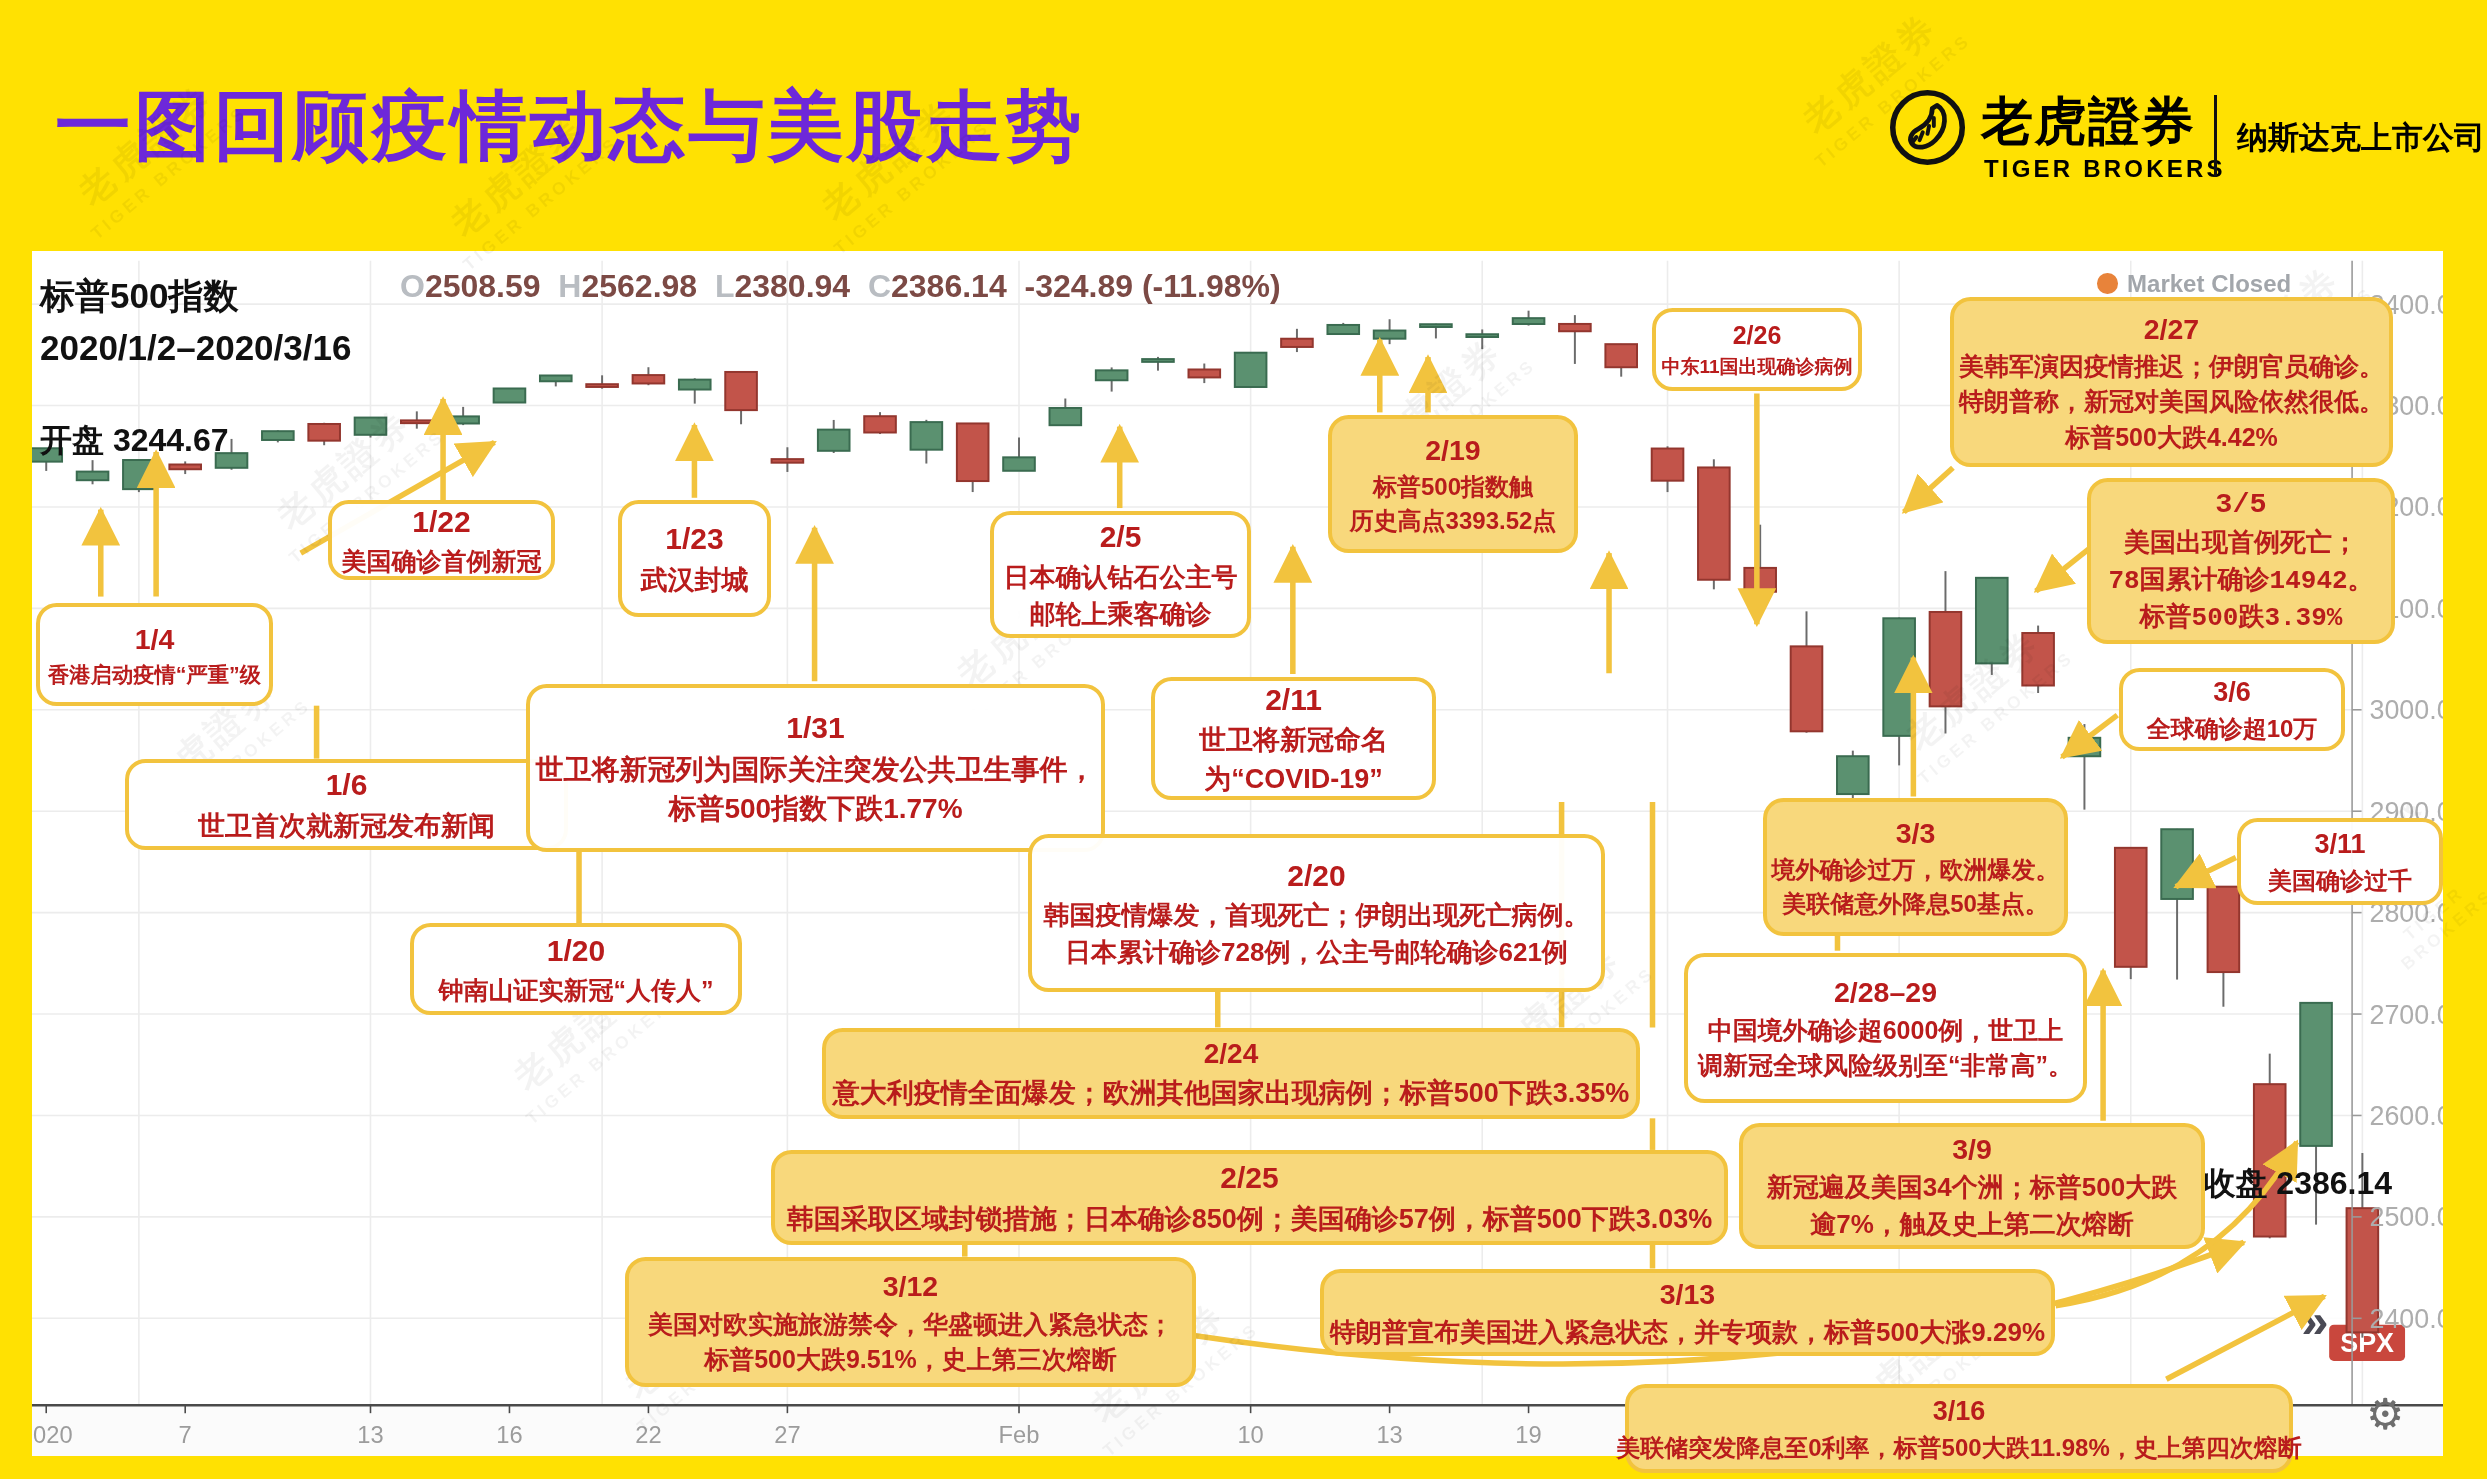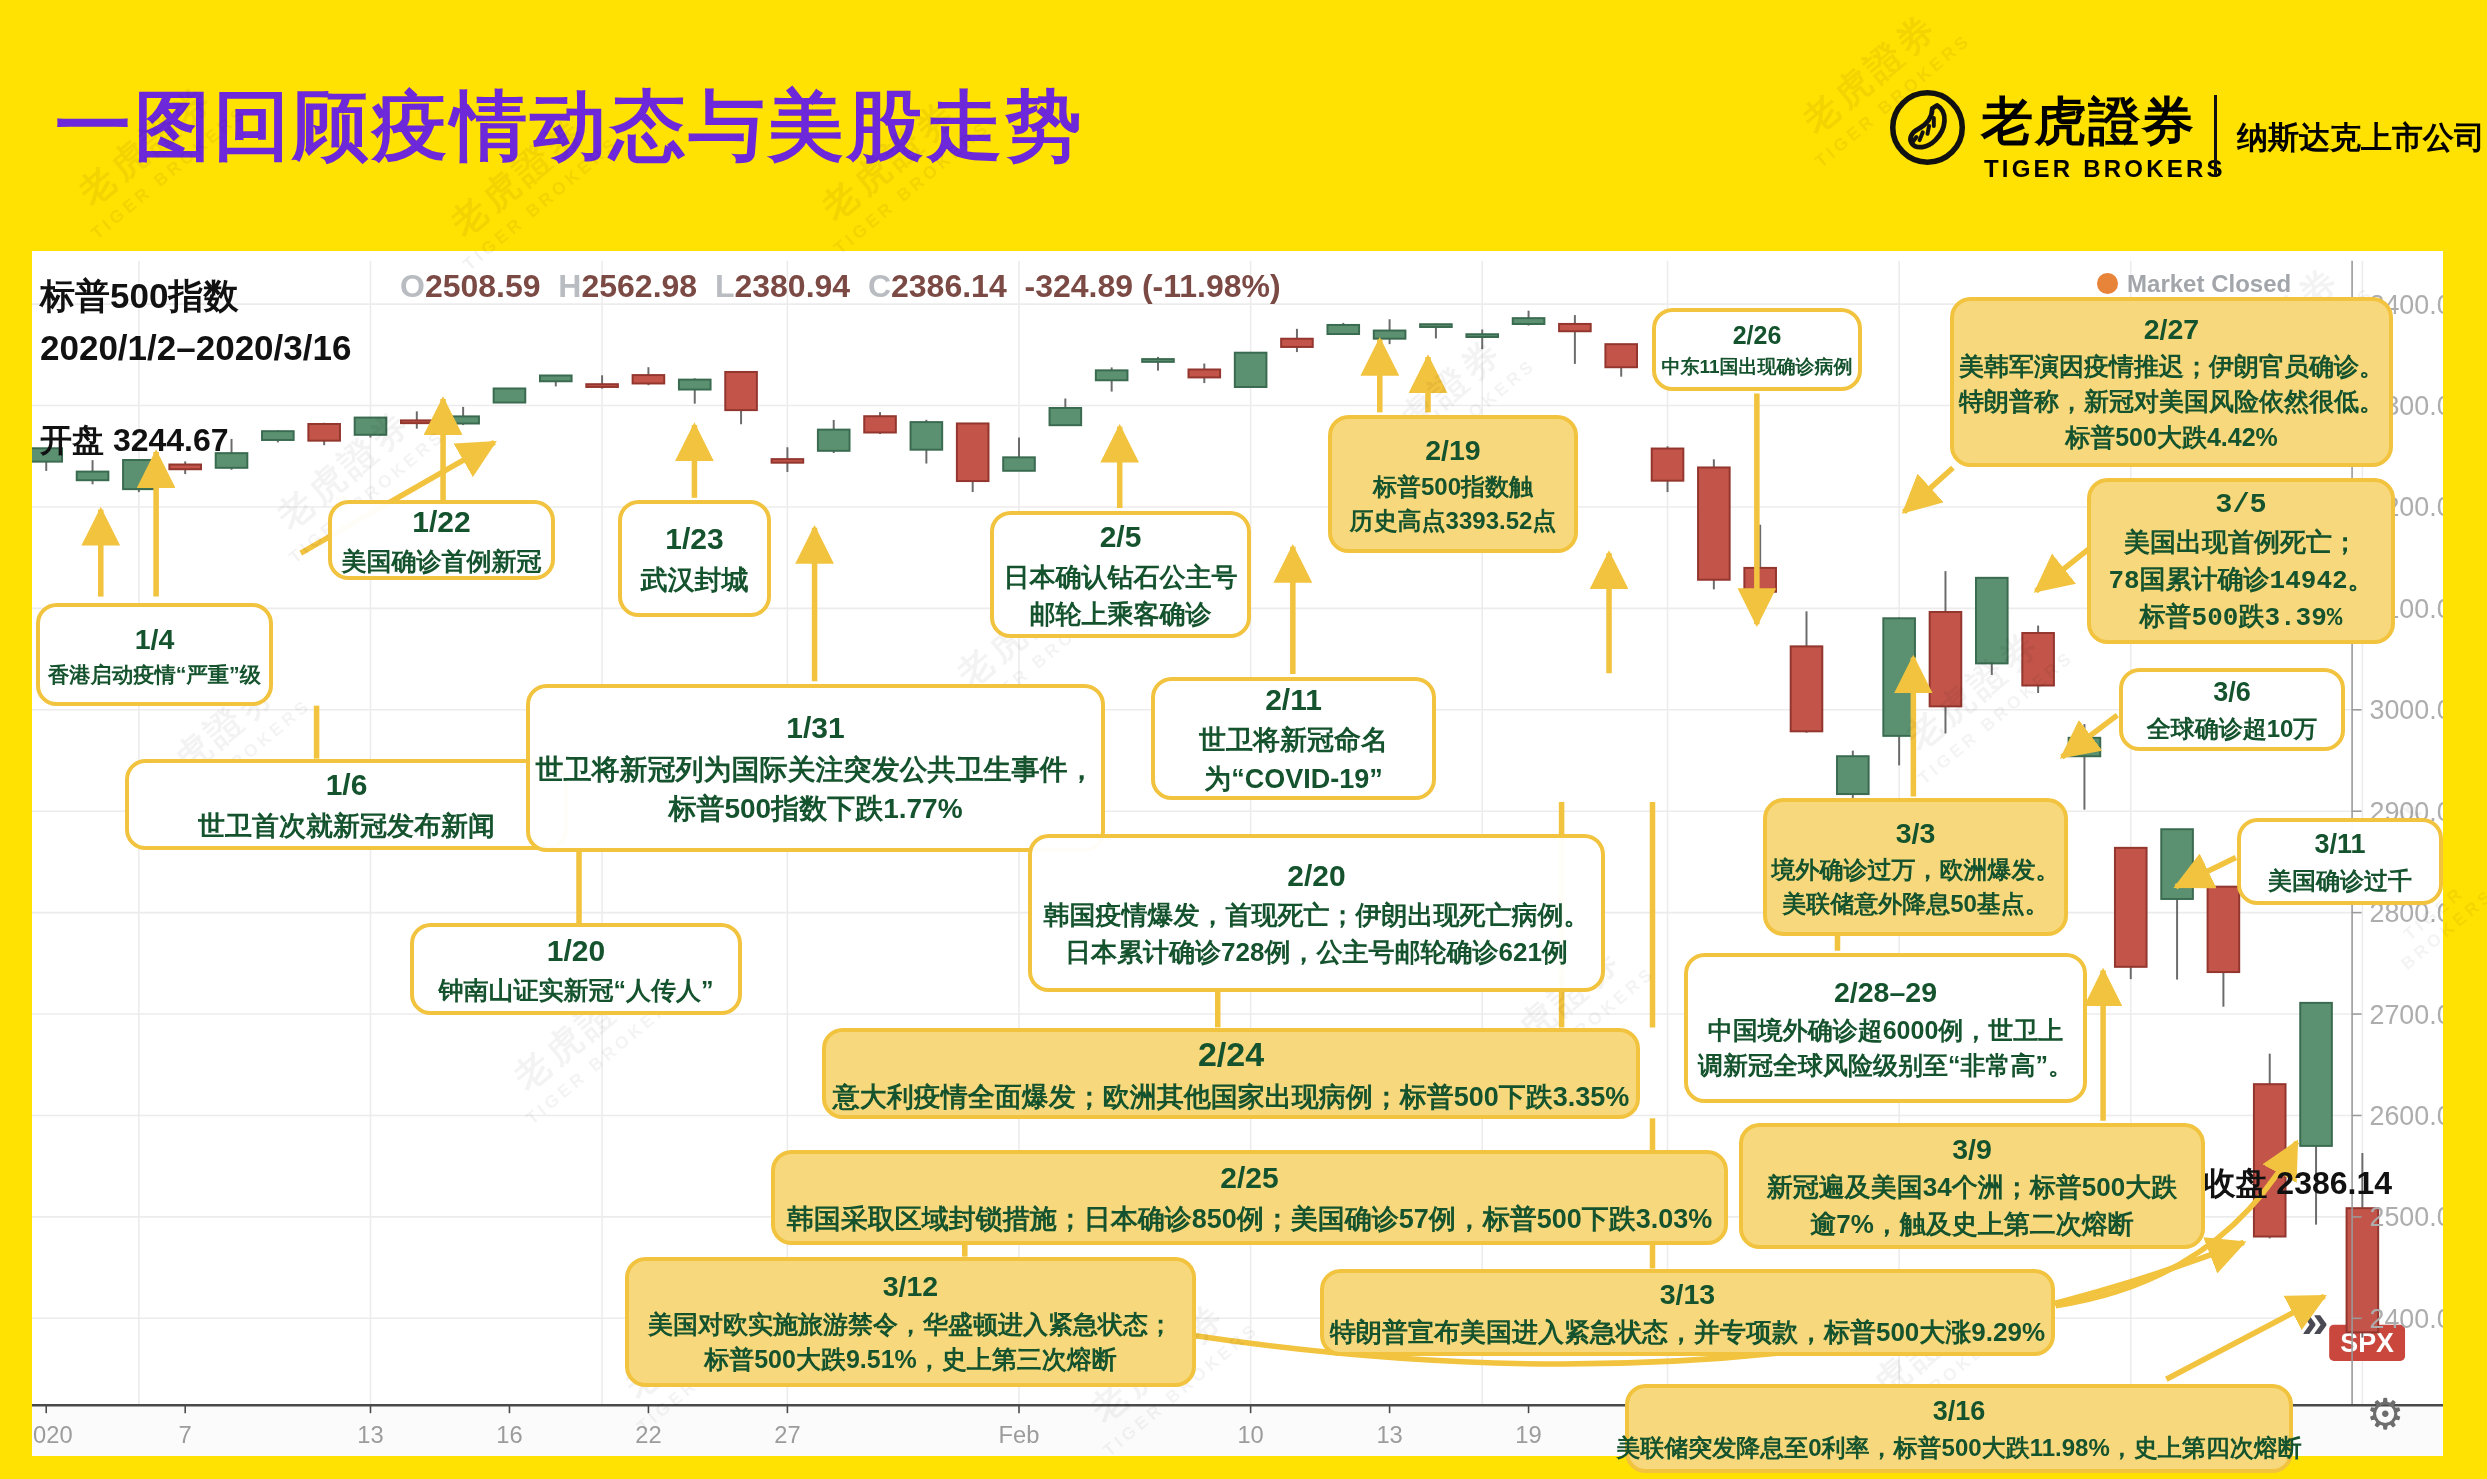"2/26" .anno { color: #14532d -> #b91c1c }
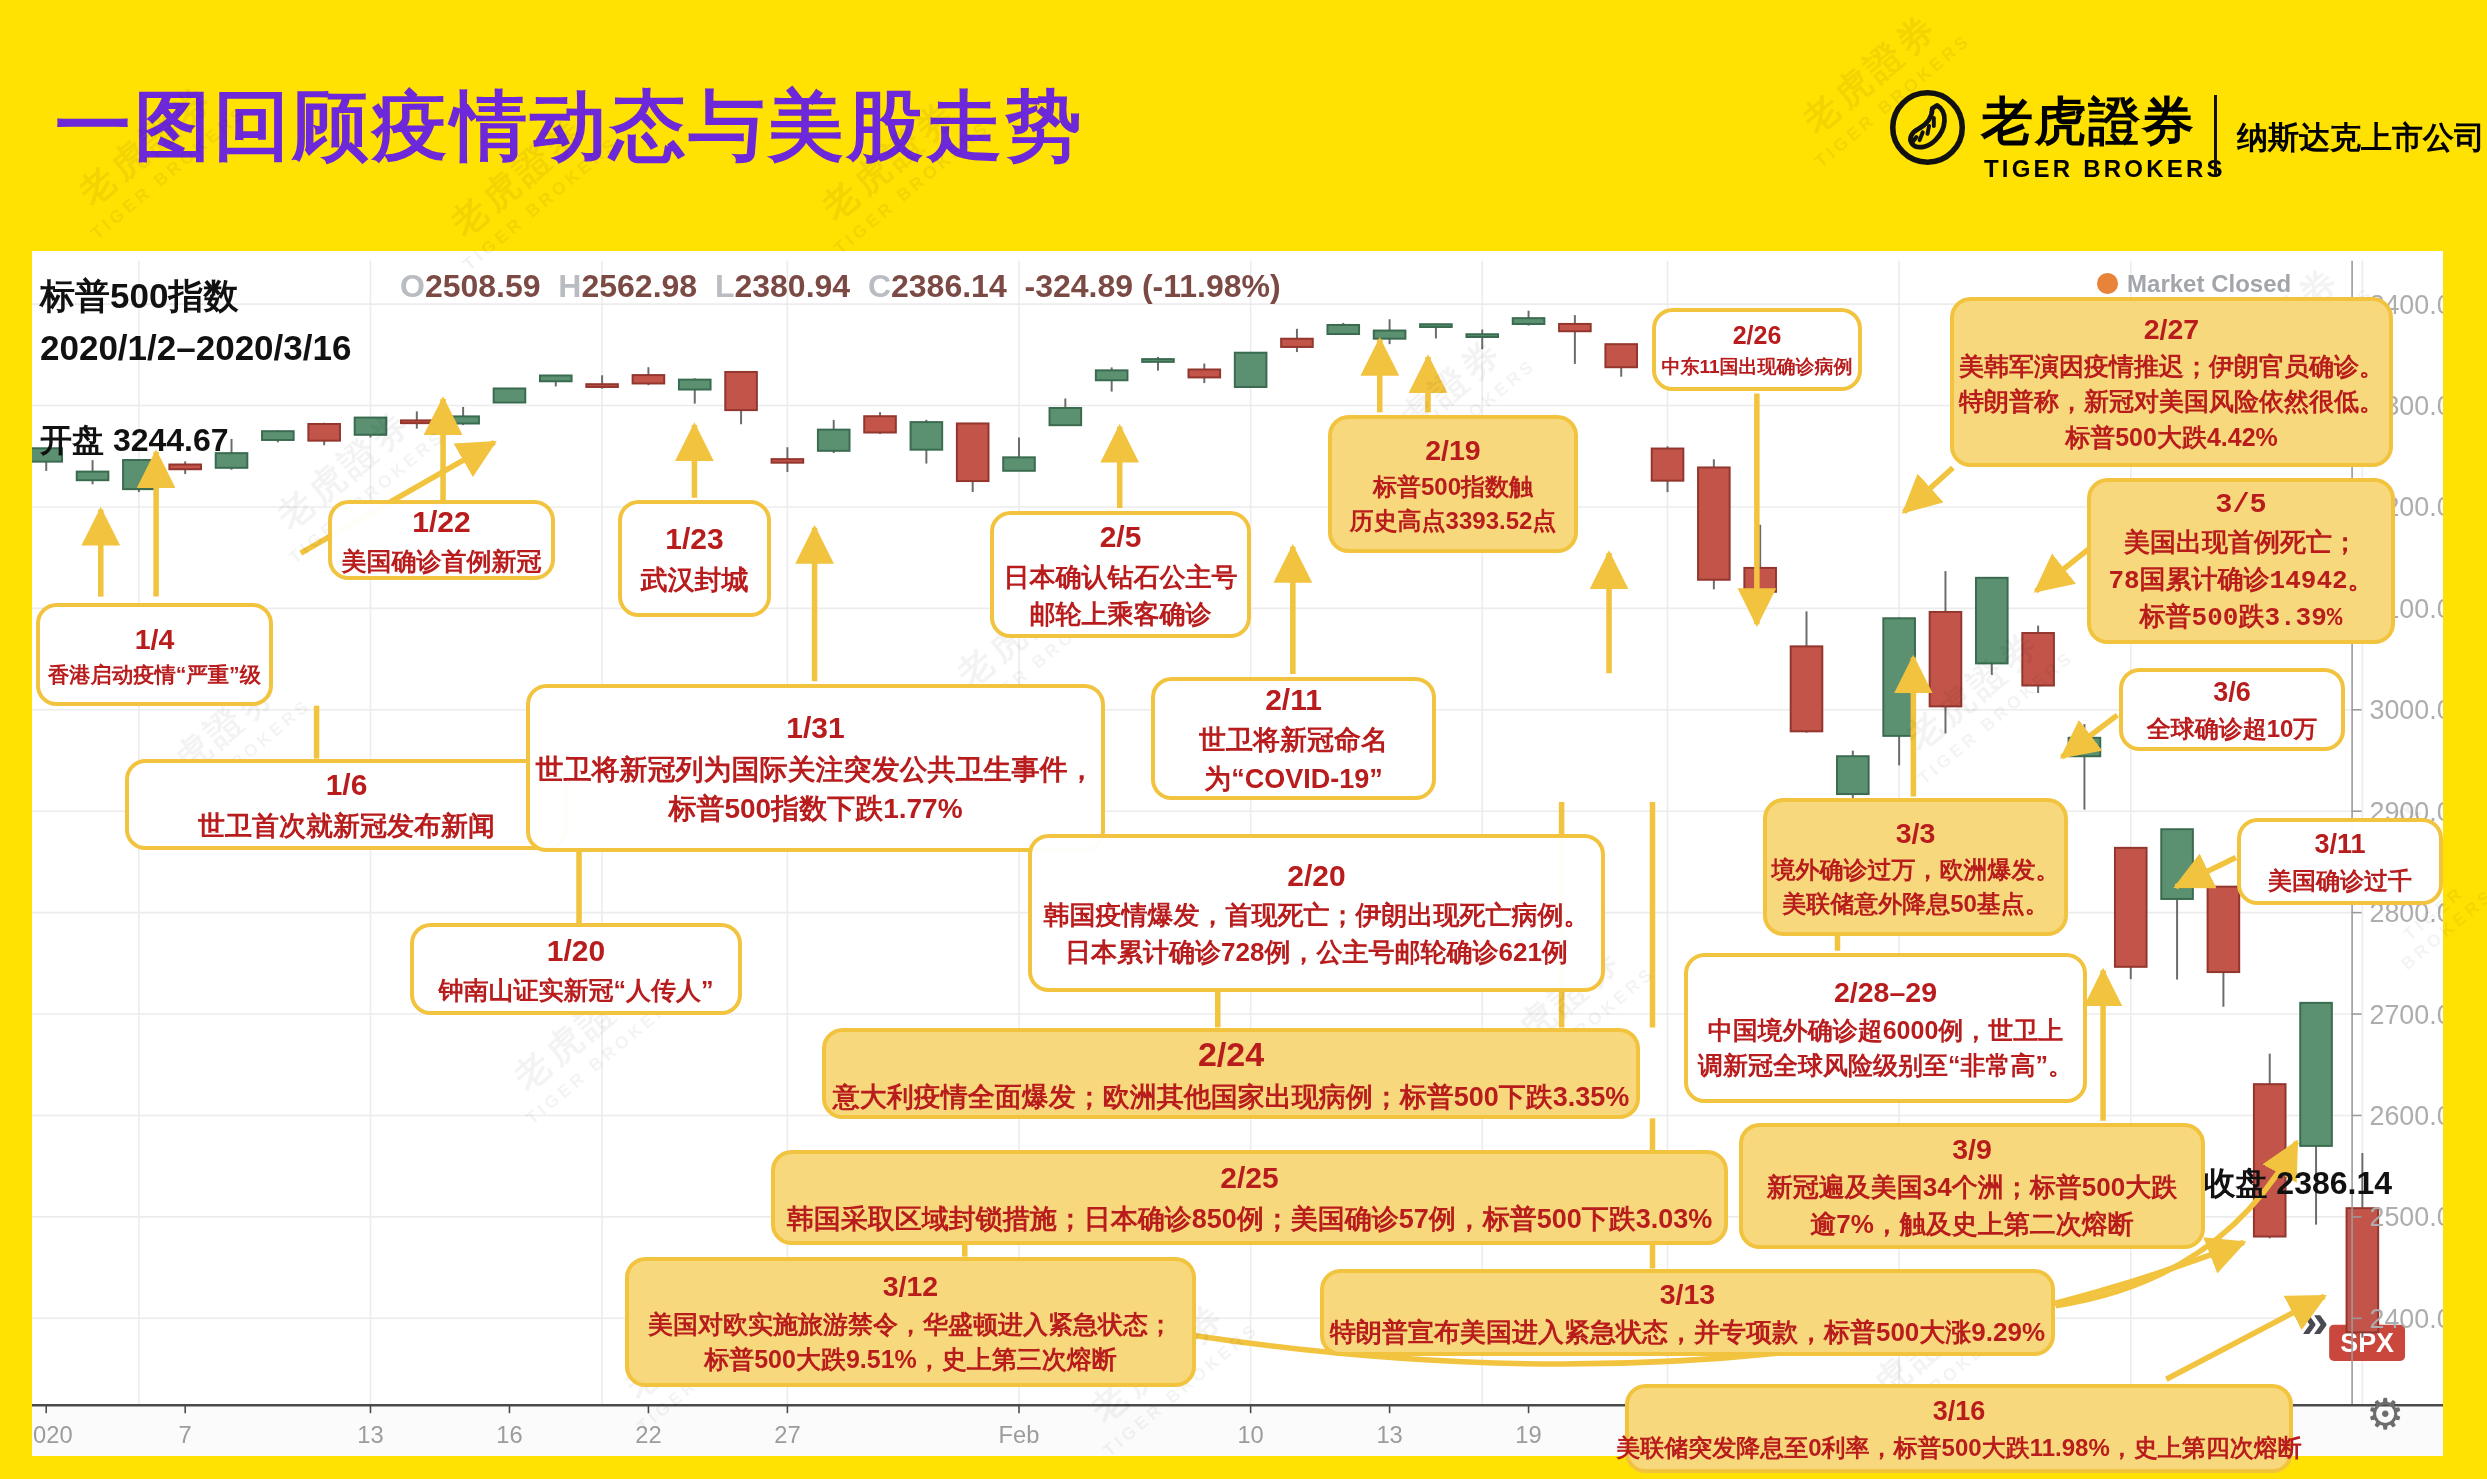"2/24" div.d { font-size: 34px -> 28px }
